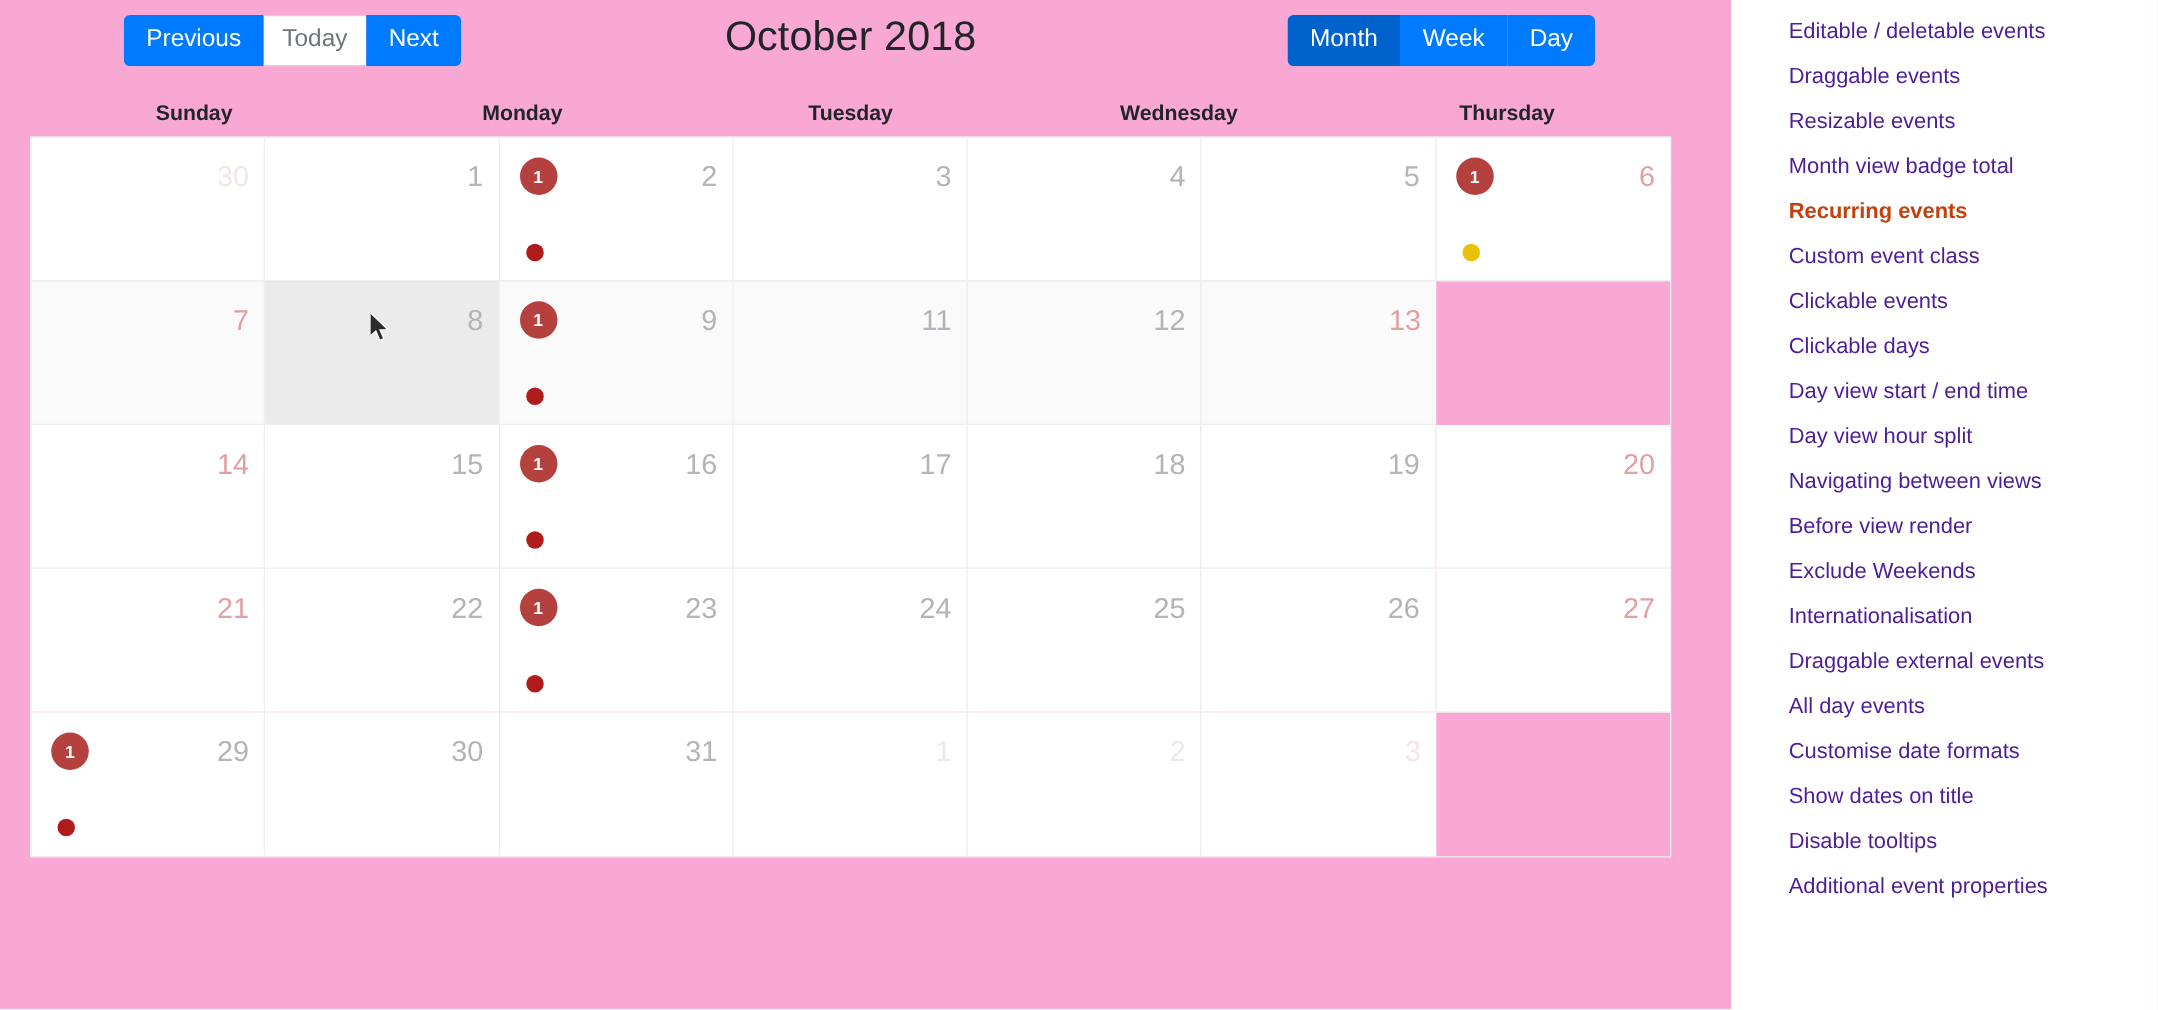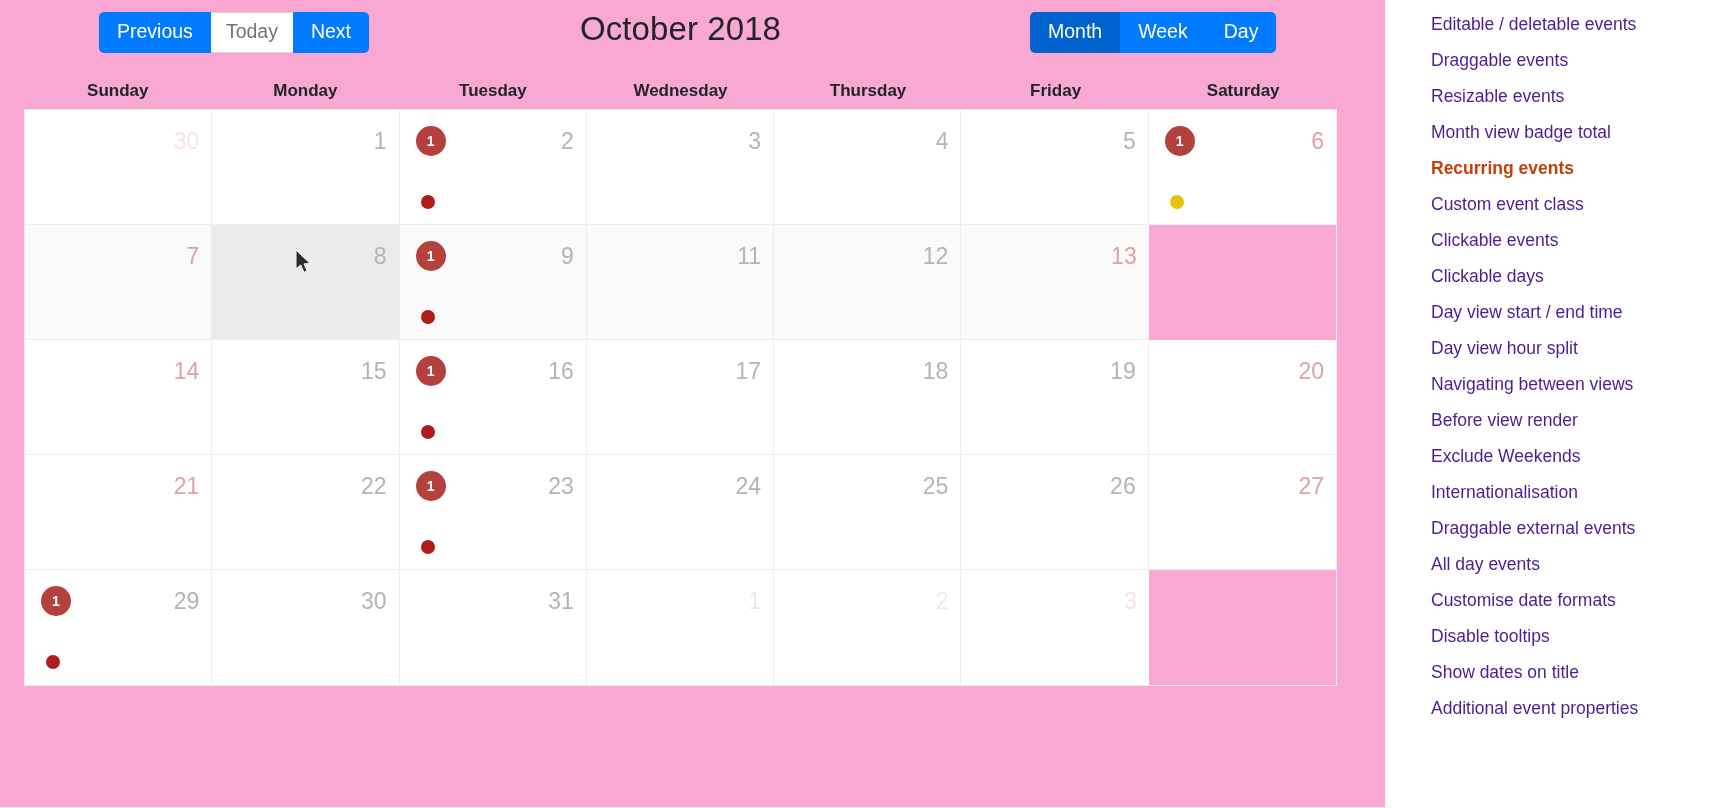"Sunday" .weekdays { grid-template-columns: repeat(7, 1fr) -> repeat(5, 1fr) }
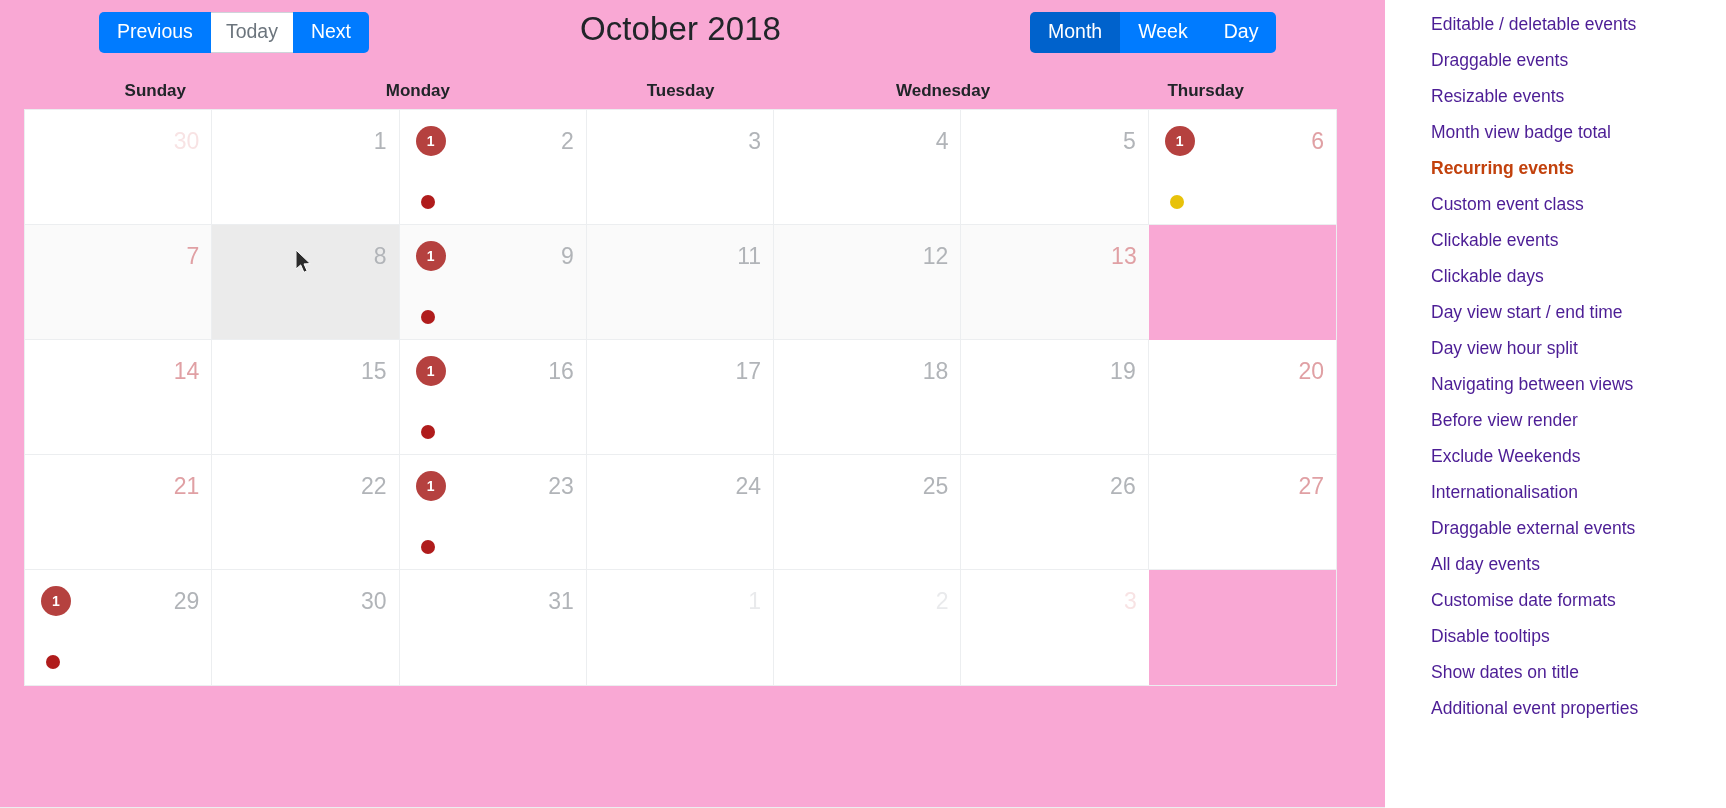"Disable tooltips" li.sidebar-item { order: before "Show dates on title" -> after "Show dates on title" }
